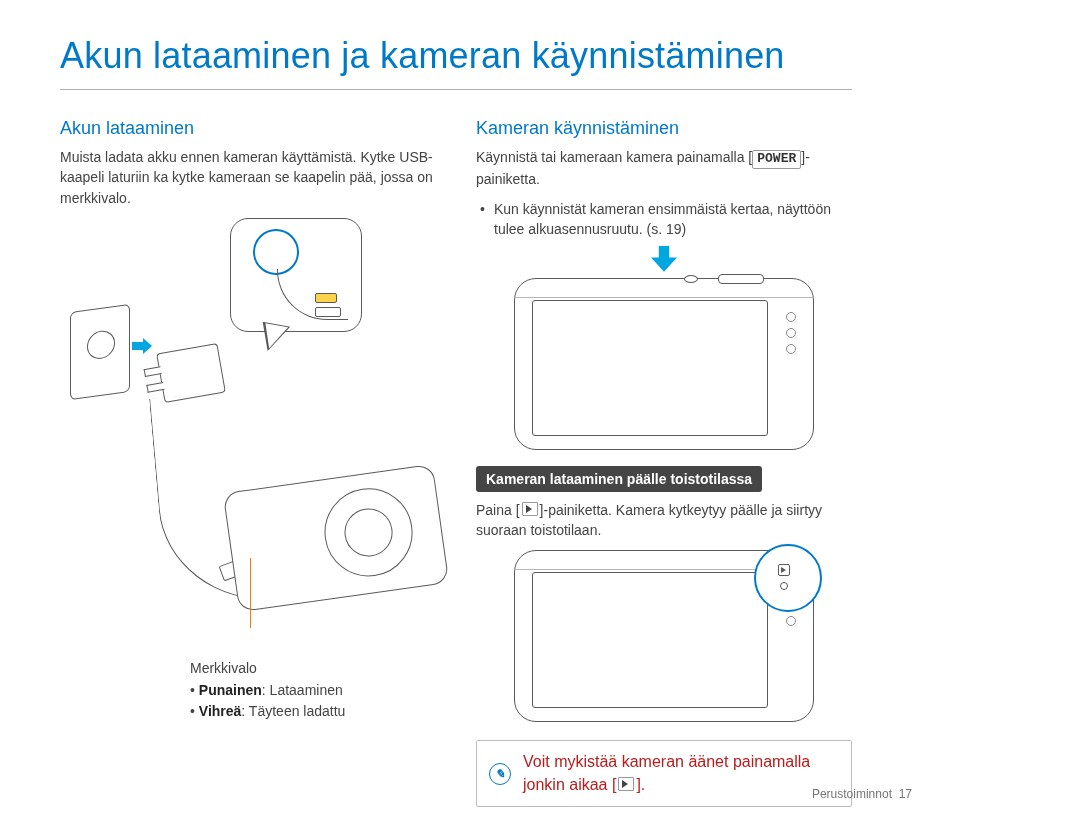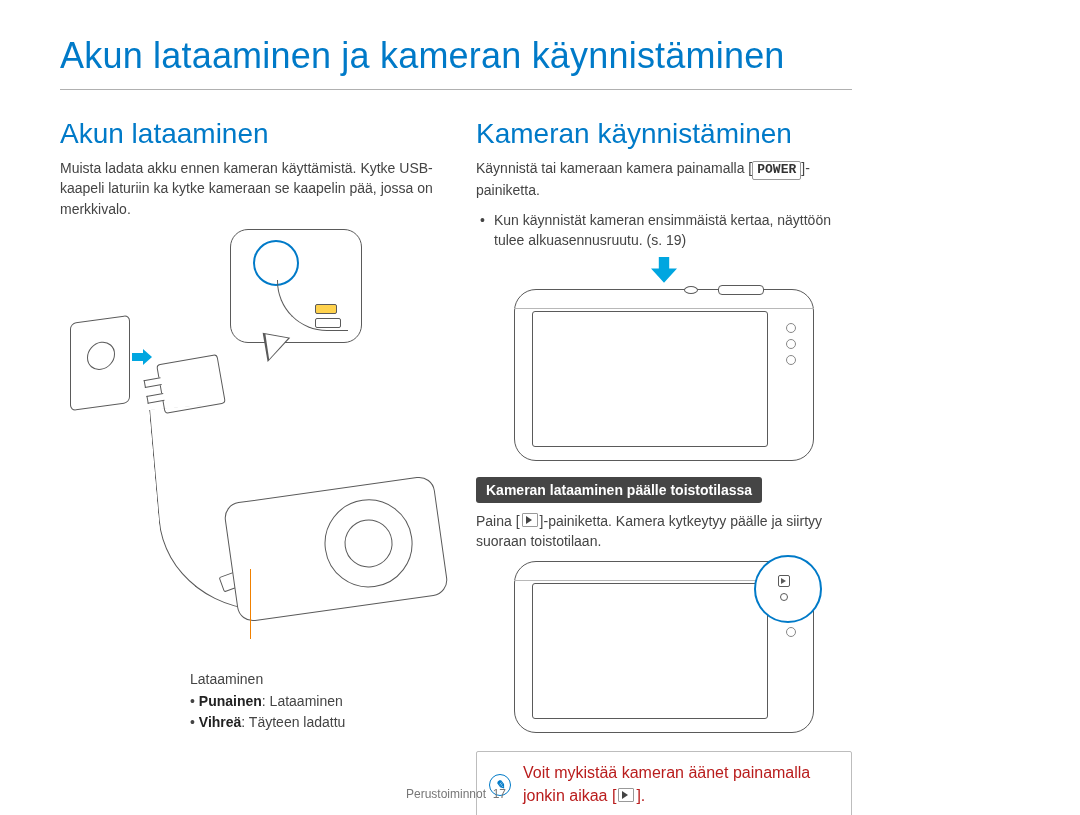"Akun lataaminen" .section-heading { font-size: 28px -> 18px }
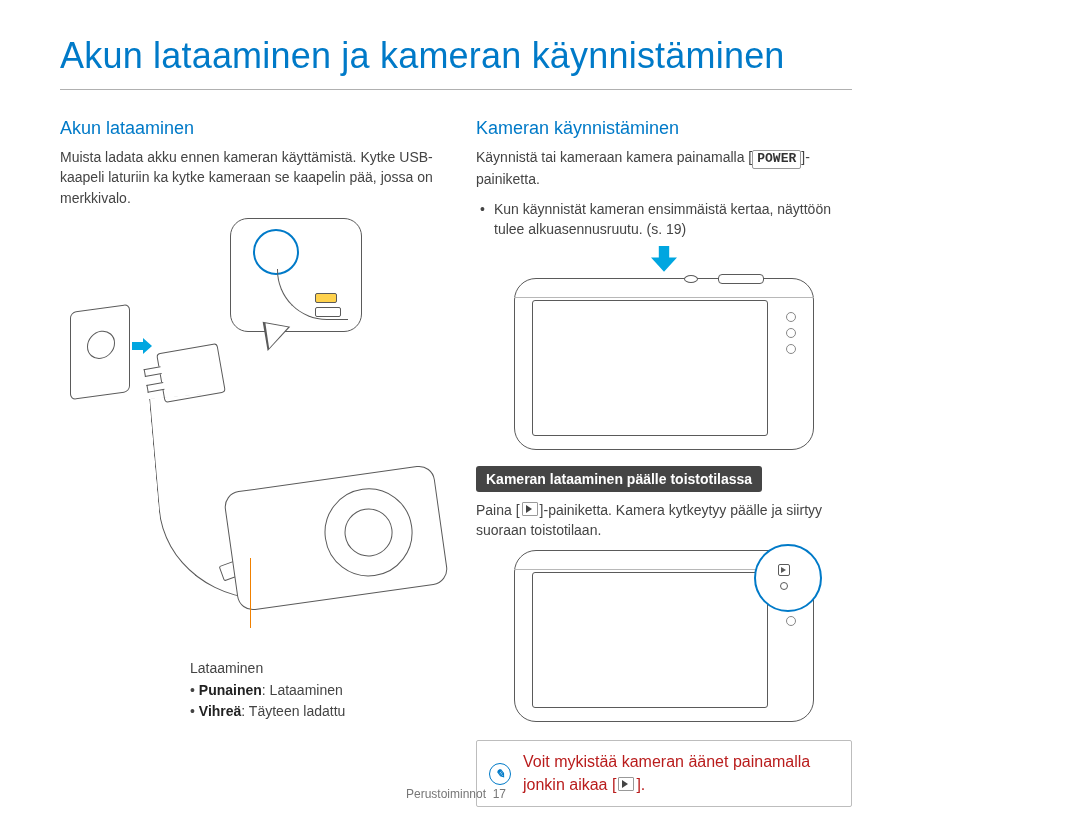"Lataaminen" span.caption-line { text: Lataaminen -> Merkkivalo }
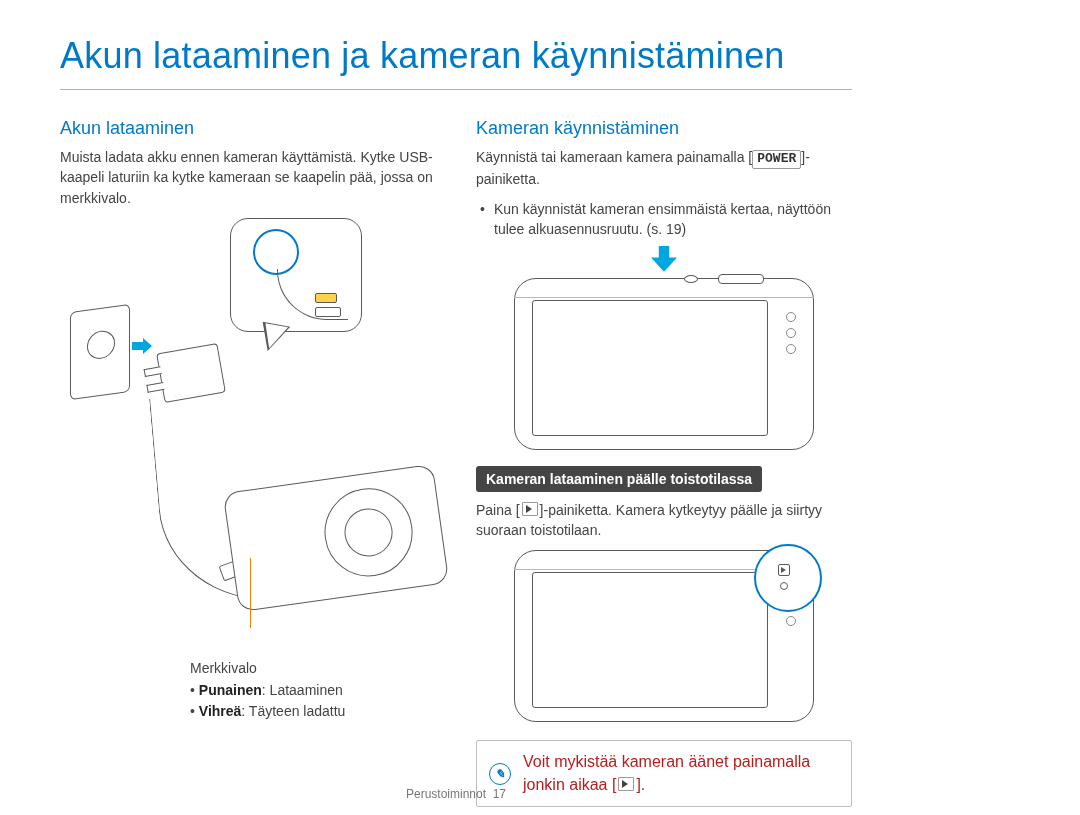"Perustoiminnot 17" .footer { text-align: center -> right }
